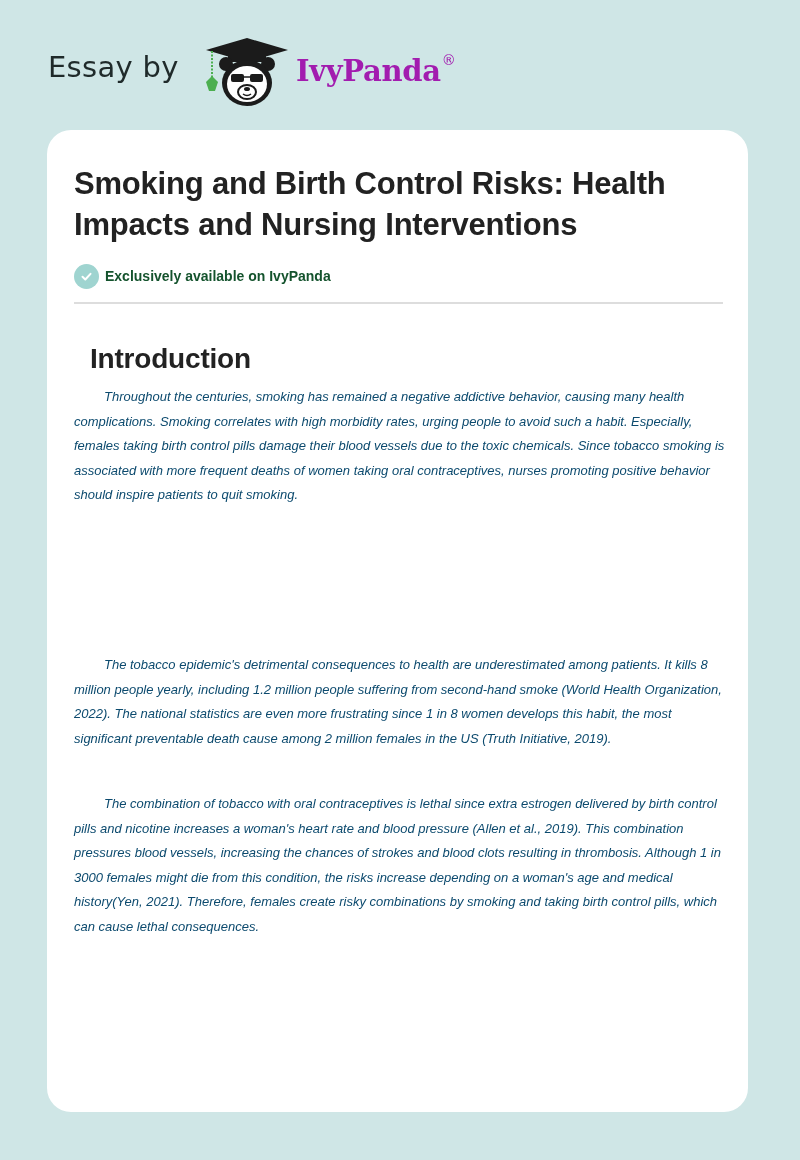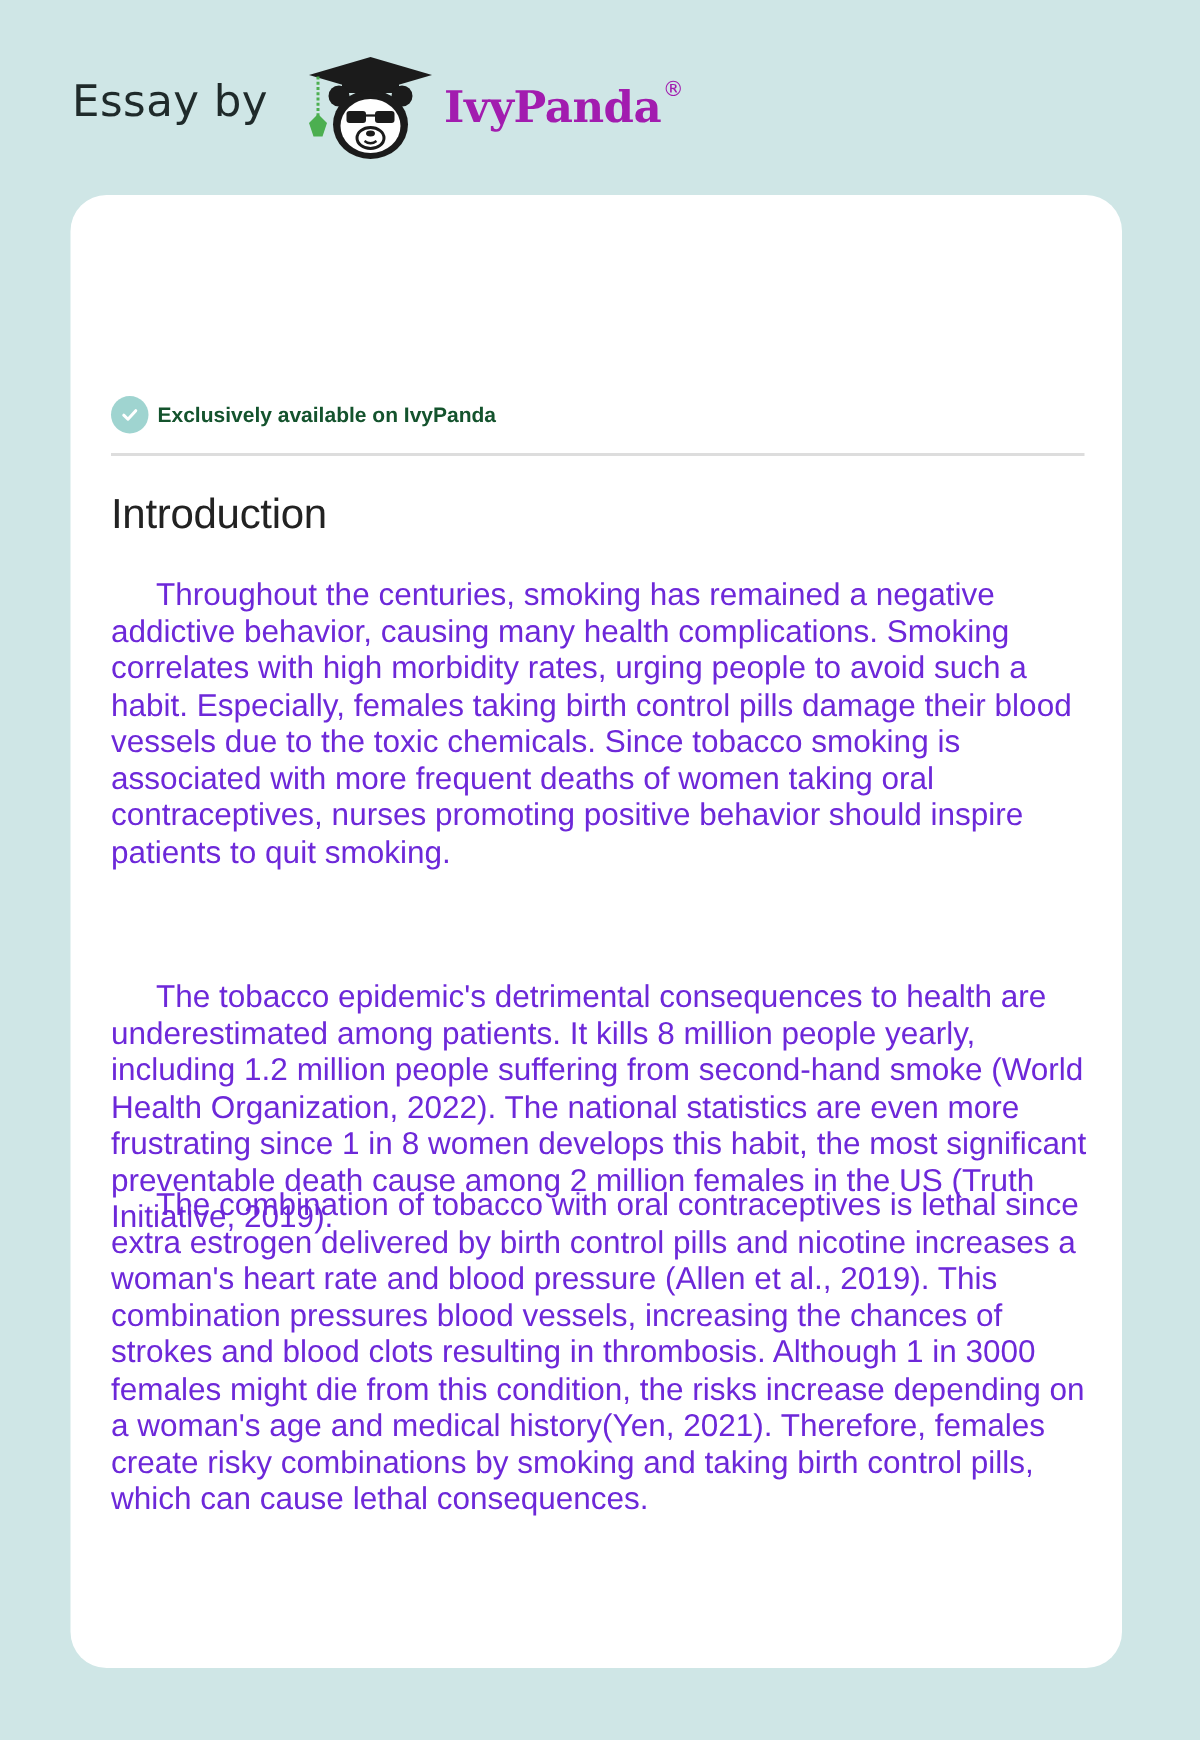"Smoking and Birth Control Risks:" h1.title { html: none -> <h1>Smoking and Birth Control Risks: Health Impacts and Nursing Interventions</h1> }
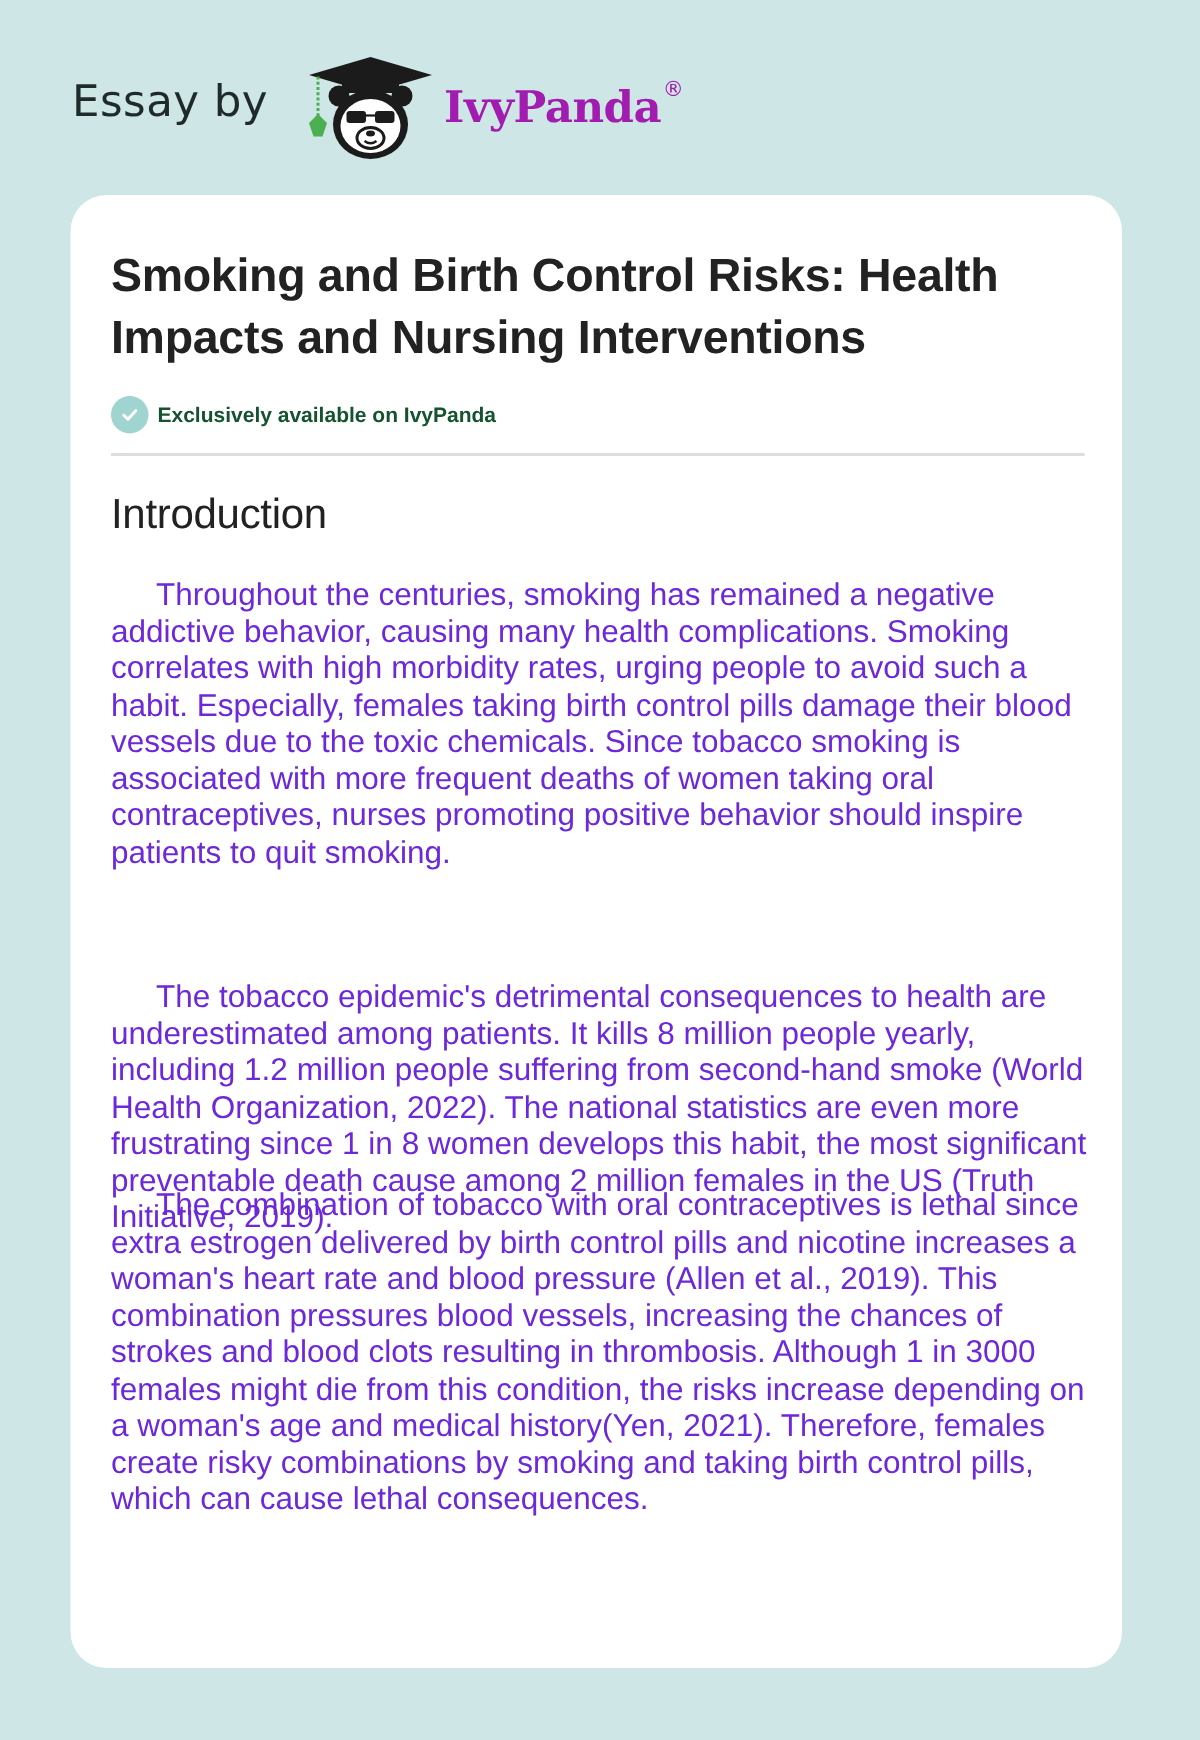"Introduction" .h2 { font-weight: normal -> bold; margin: 0 -> 16px }
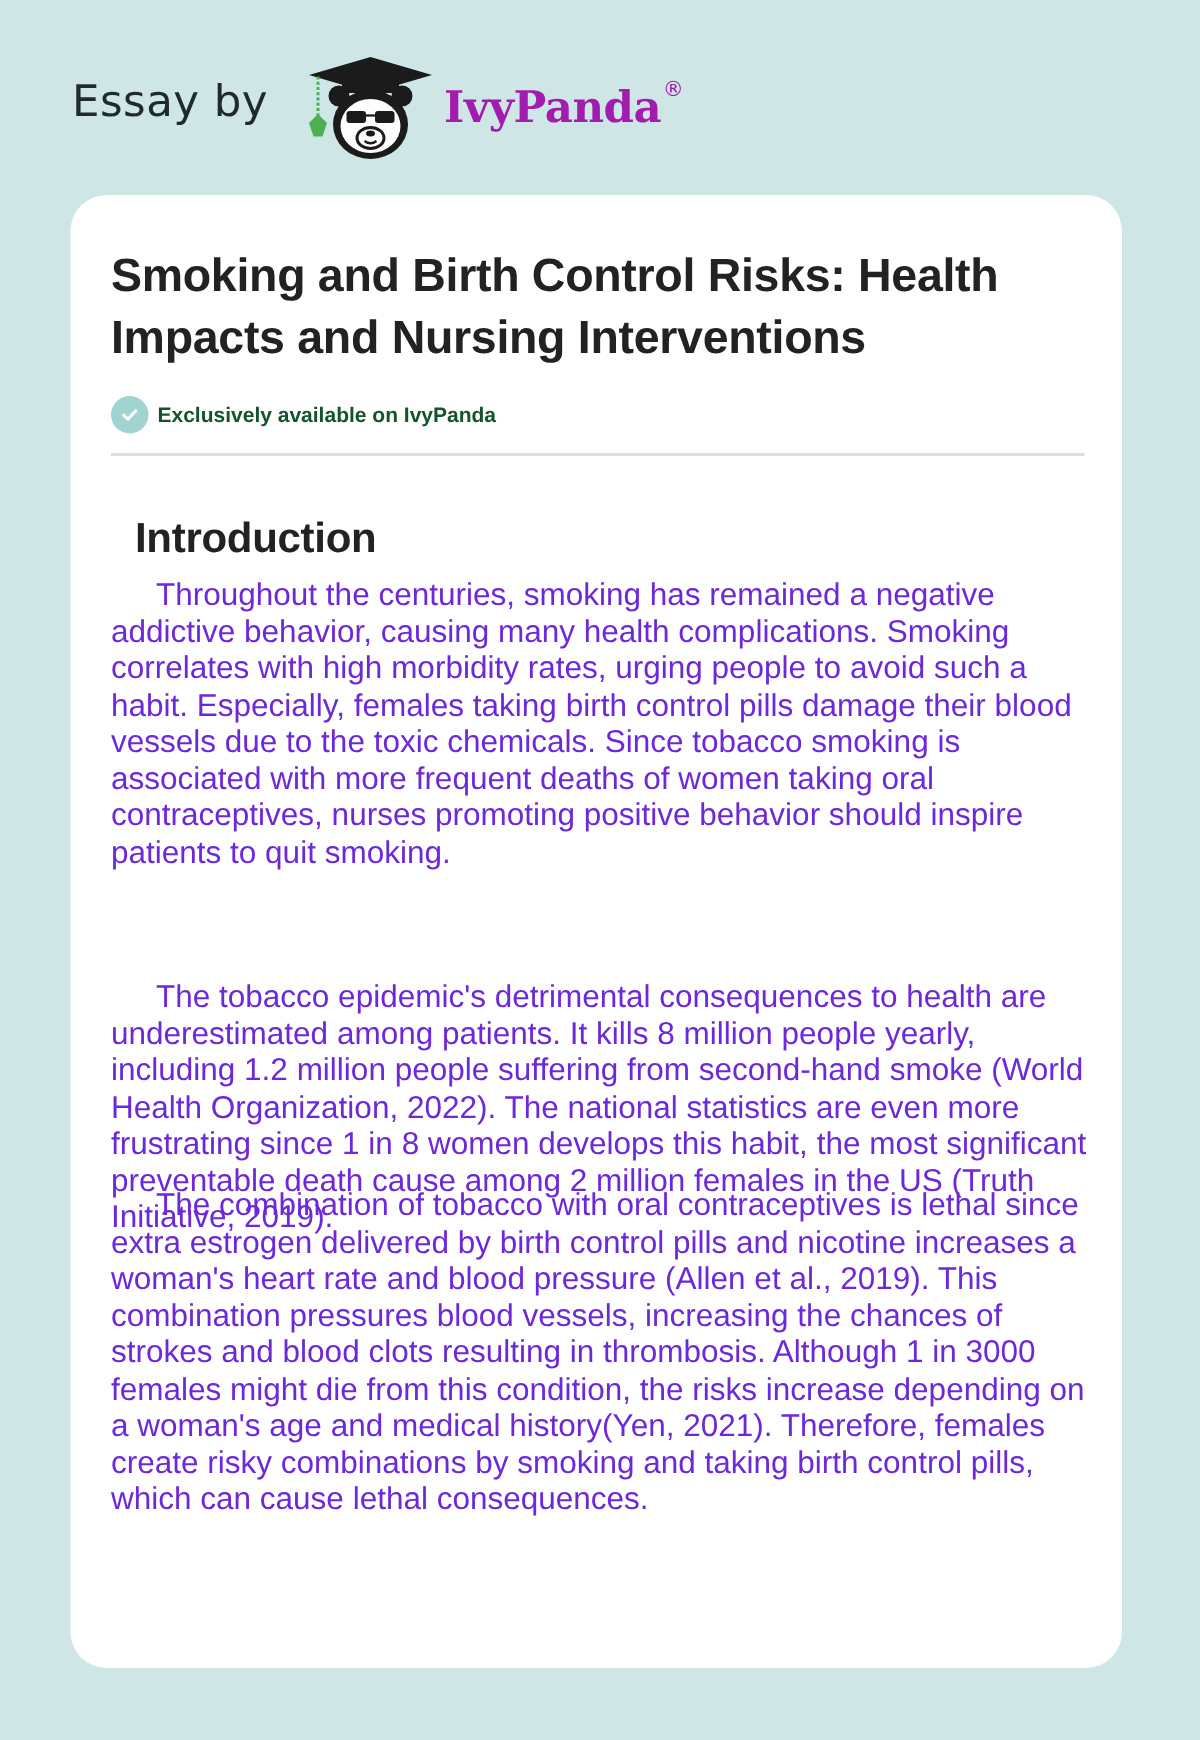"Throughout the centuries, smoking has" .para { color: #6d28d9 -> #0c4a6e; font-size: 21px -> 13px; font-style: none -> italic }
